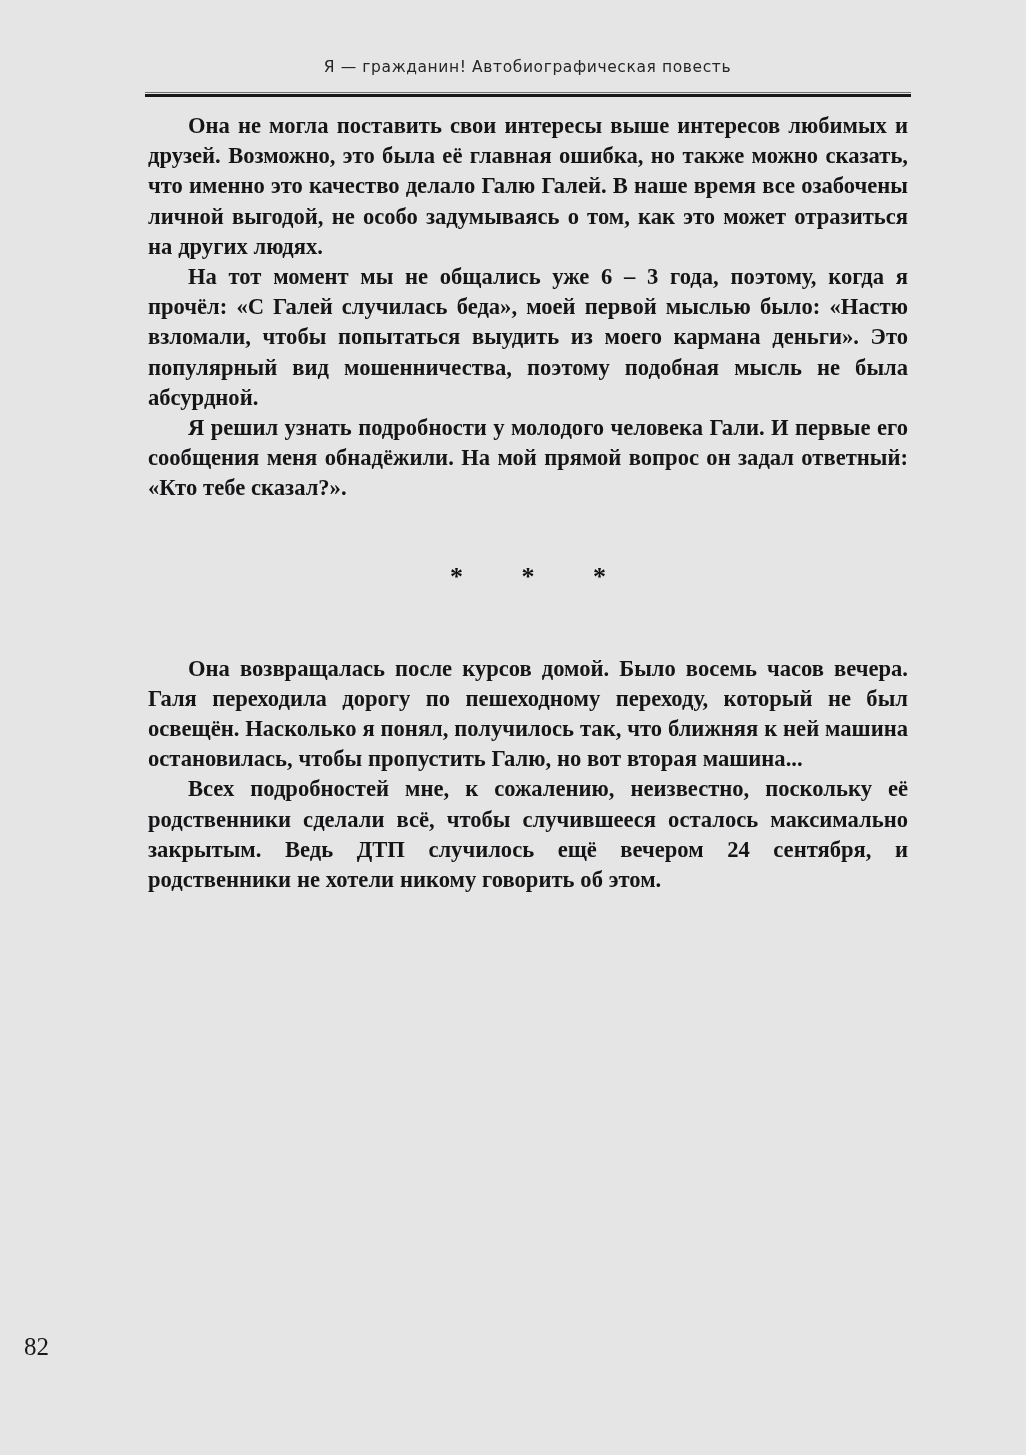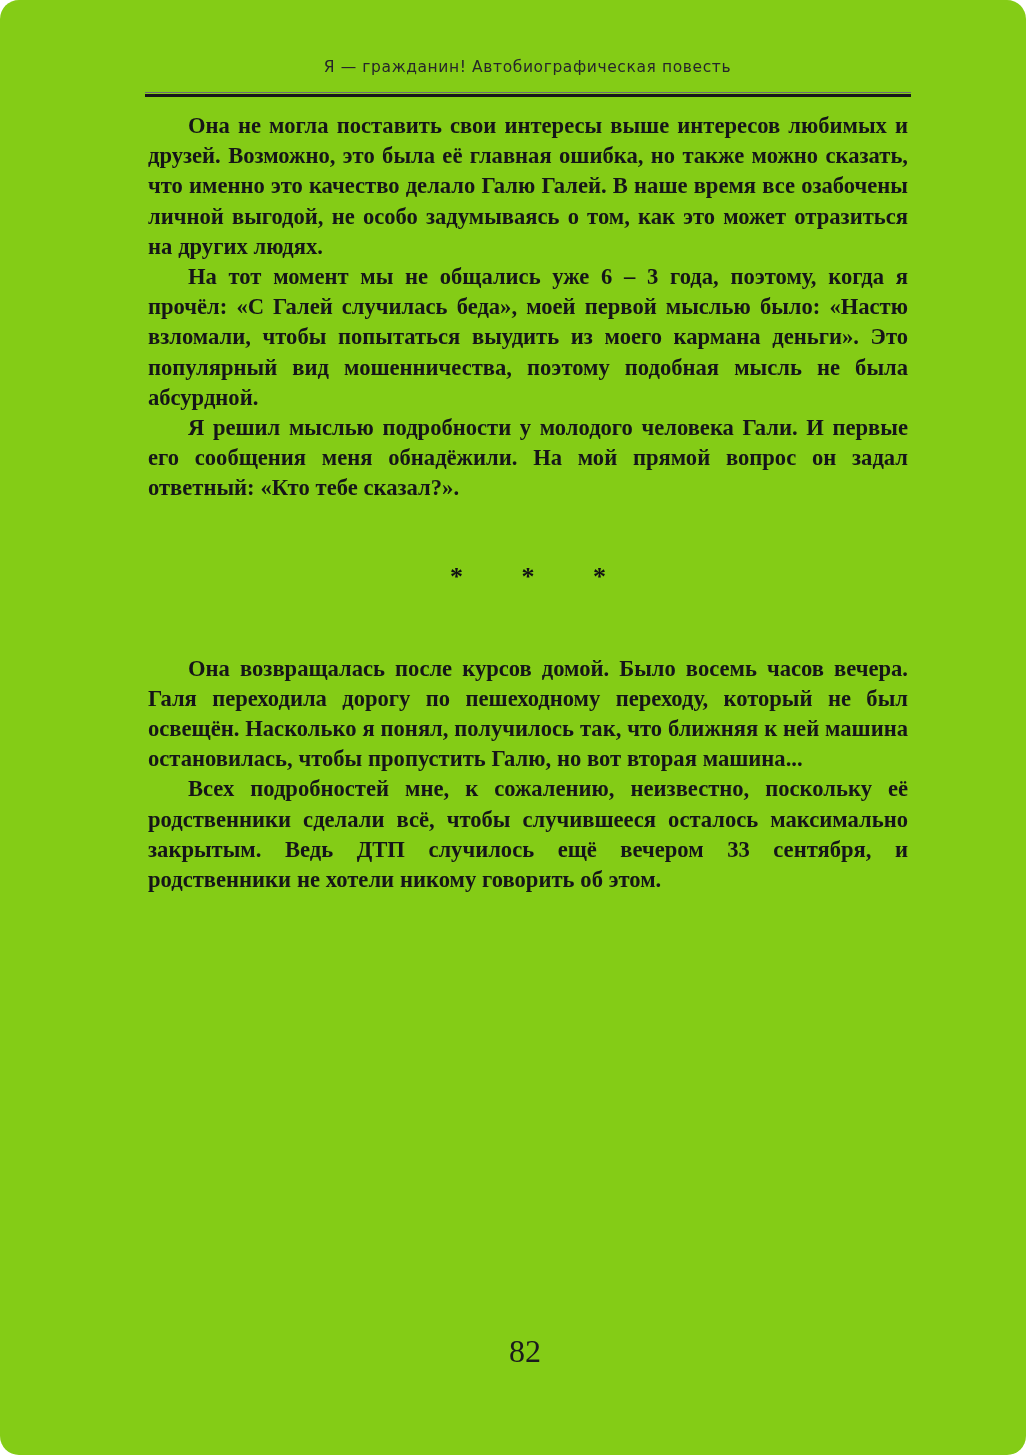"Я — гражданин! Автобиографическая" .page { background: #84cc16 -> #e5e5e5; border-radius: 19px -> none }
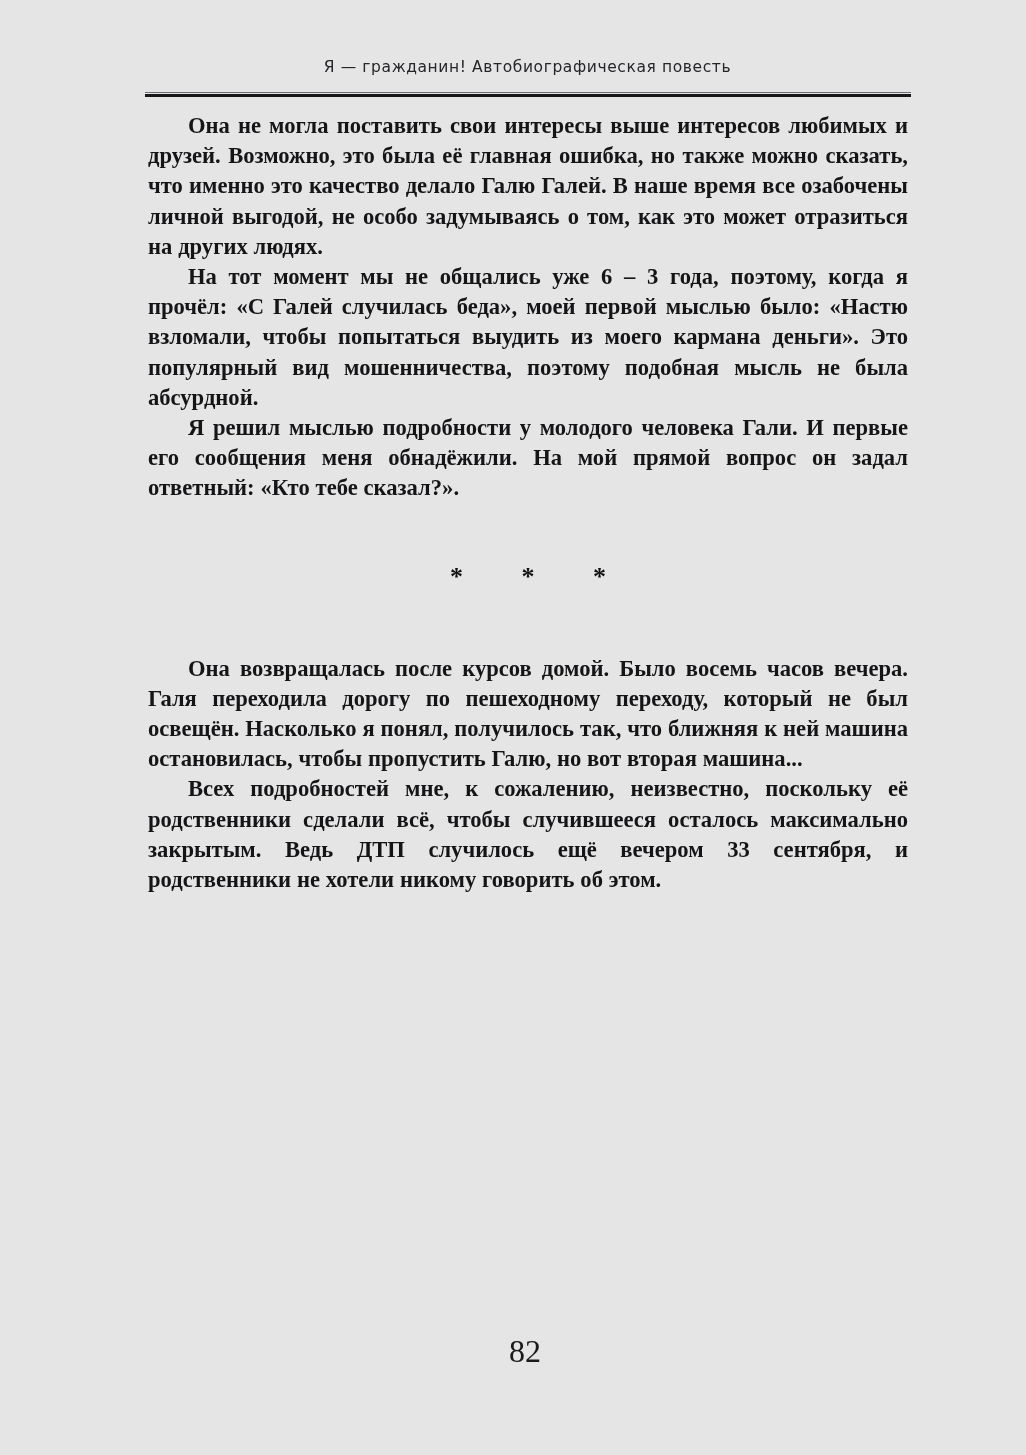"Я решил мыслью подробности у" p.para { text: мыслью -> узнать }
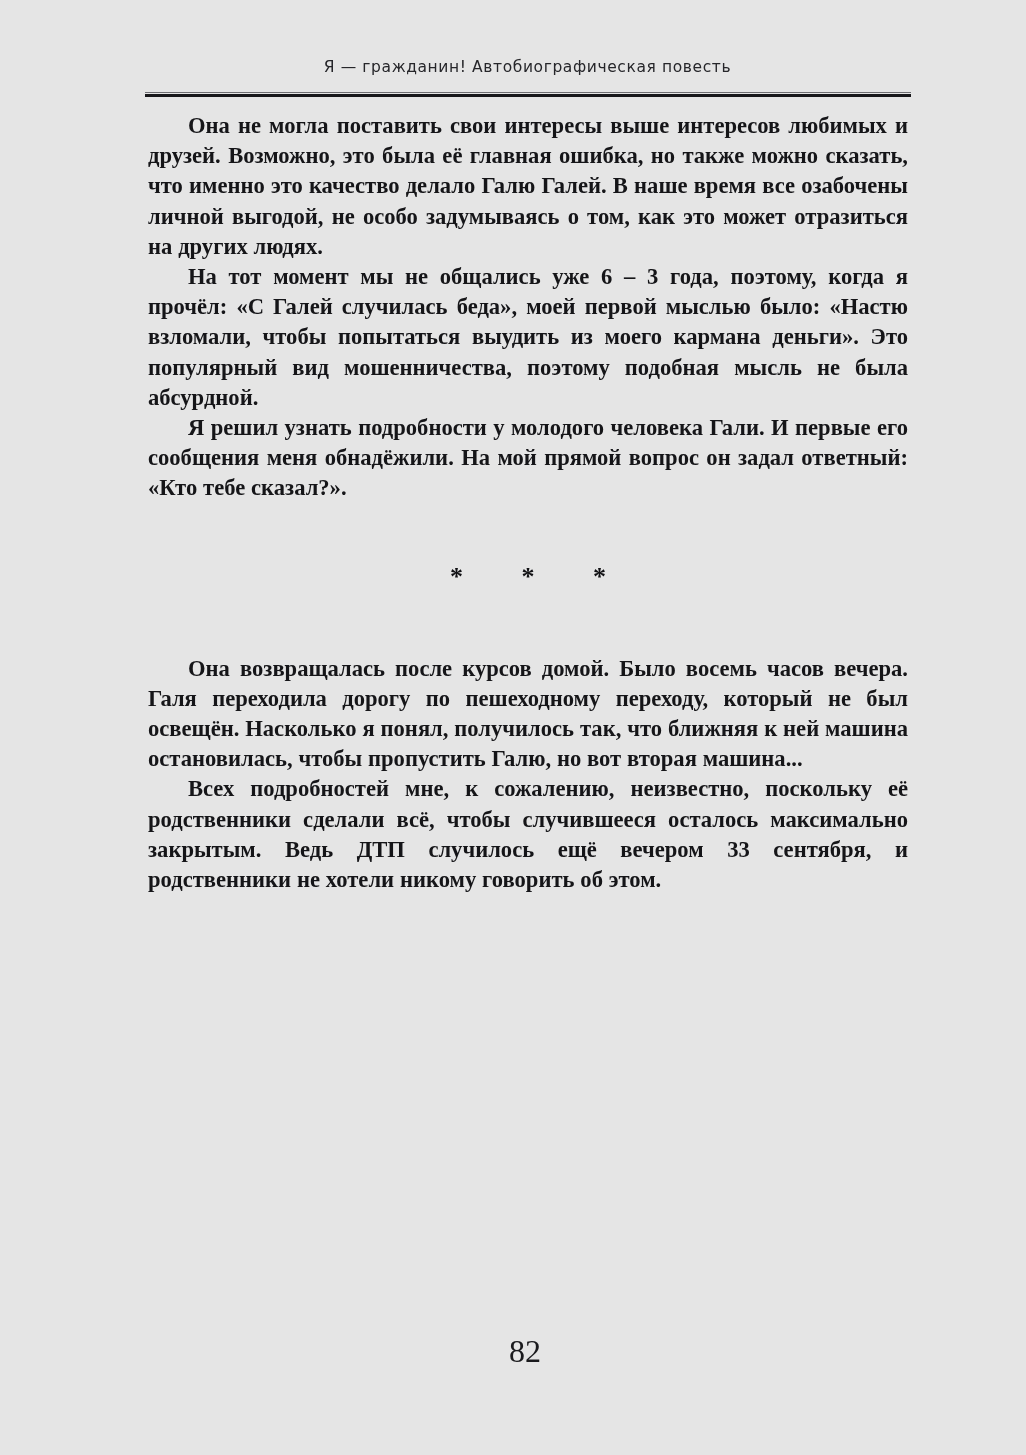"Всех подробностей мне, к сожалению," p.para { text: 33 -> 24 }
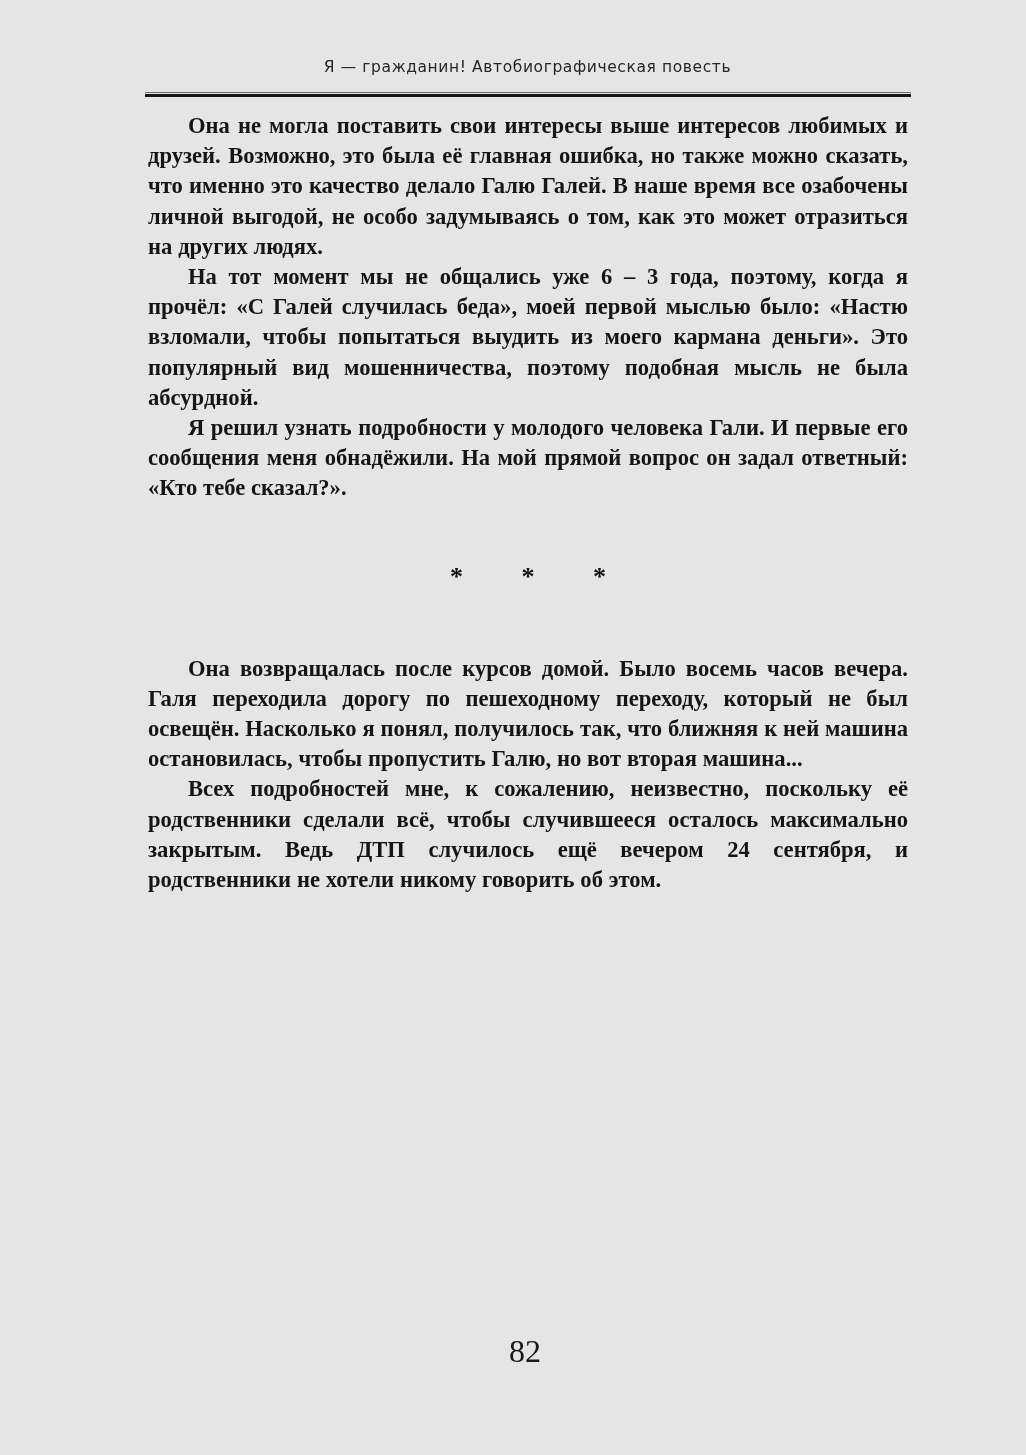"82" .folio { font-size: 32px -> 25px; text-align: center -> none }
